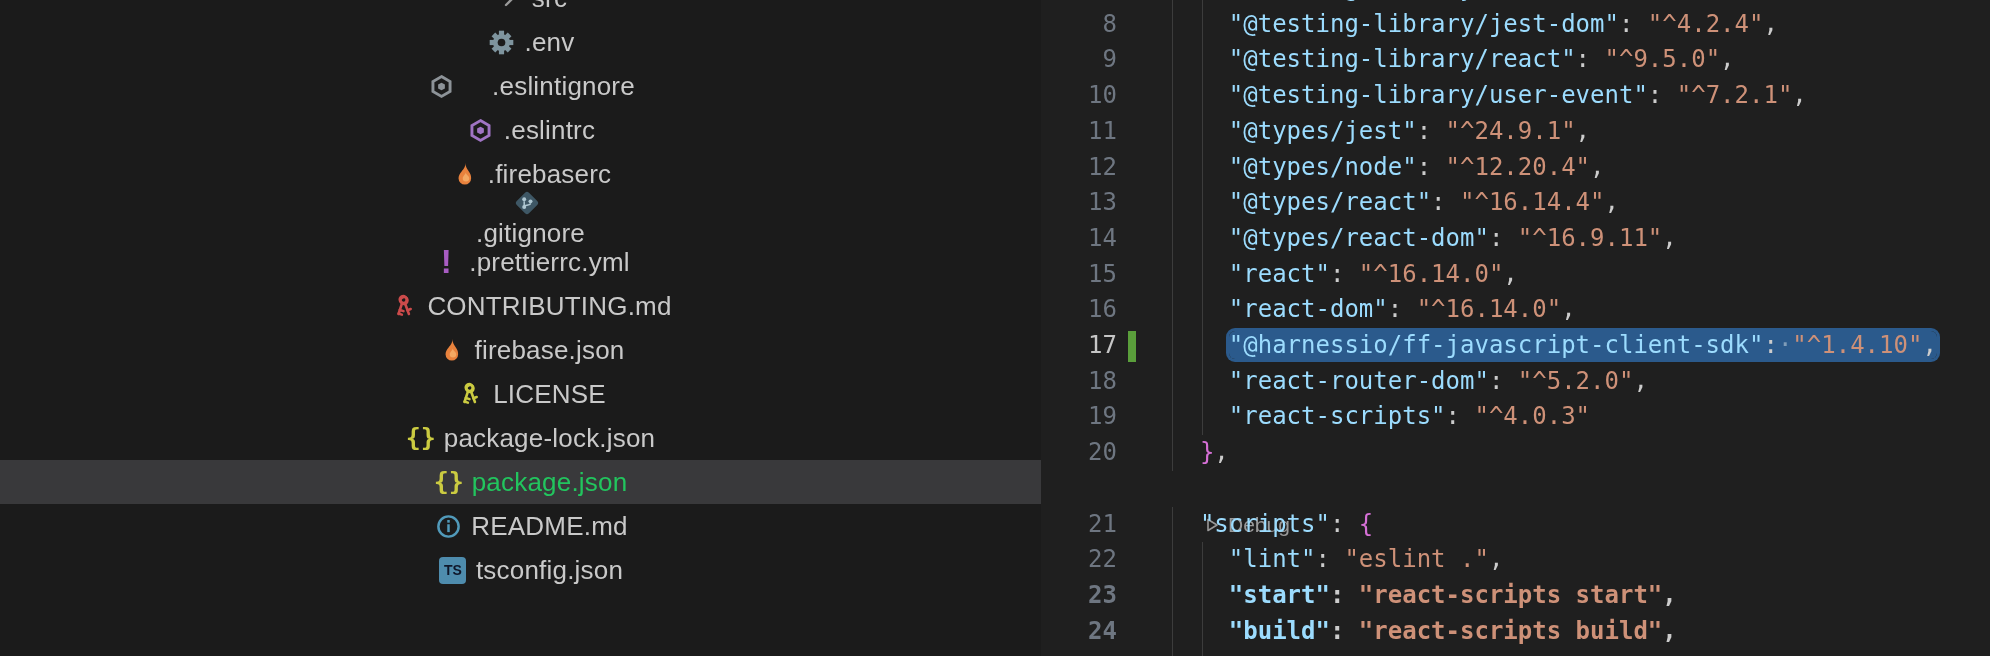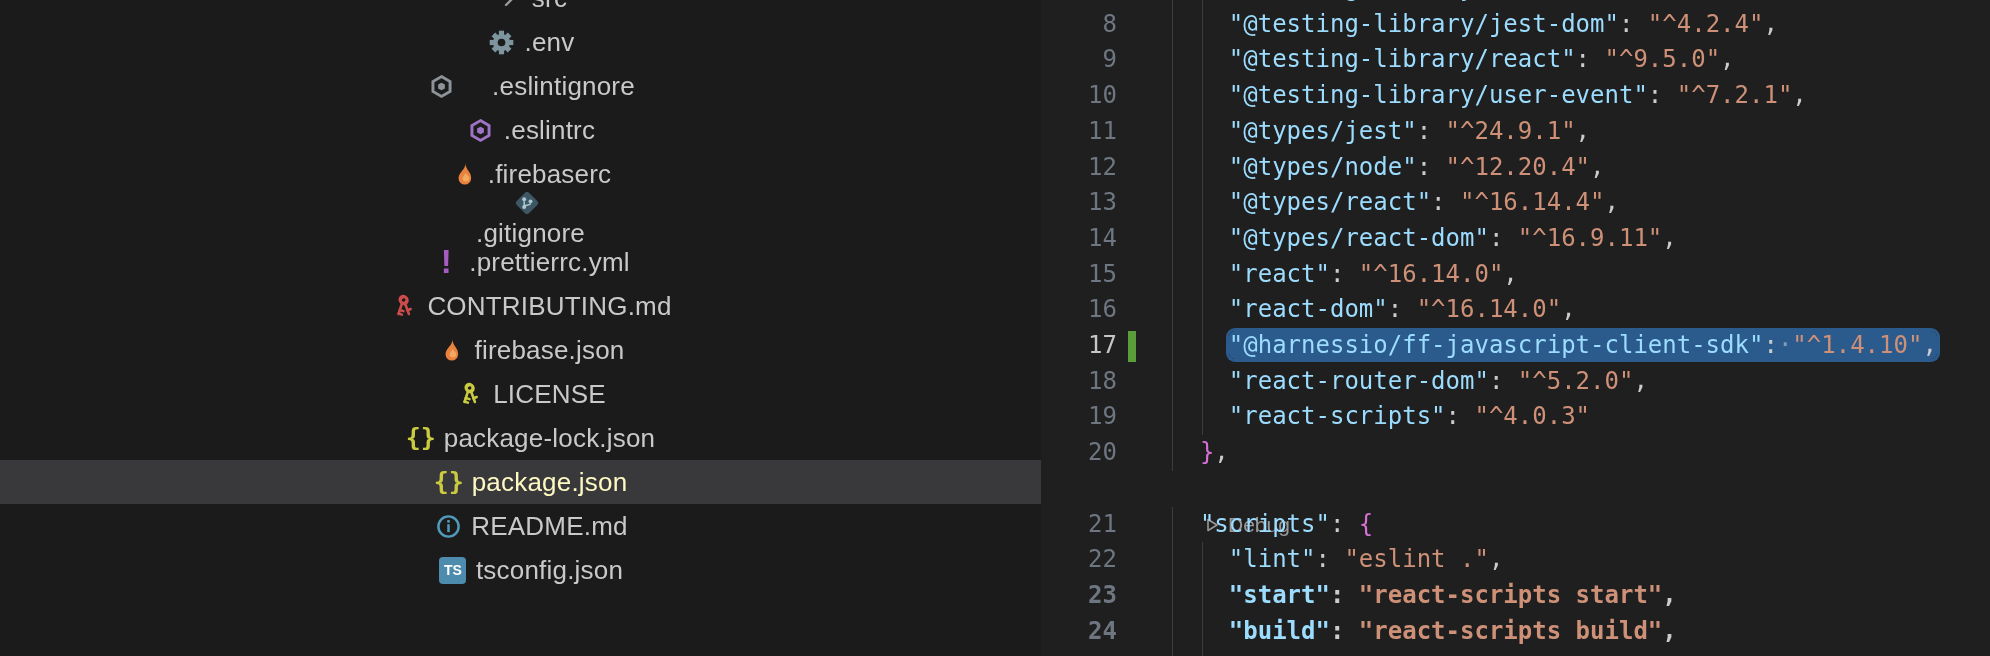"package.json" .file-row.selected .file-label { color: #fef9c3 -> #22c55e }
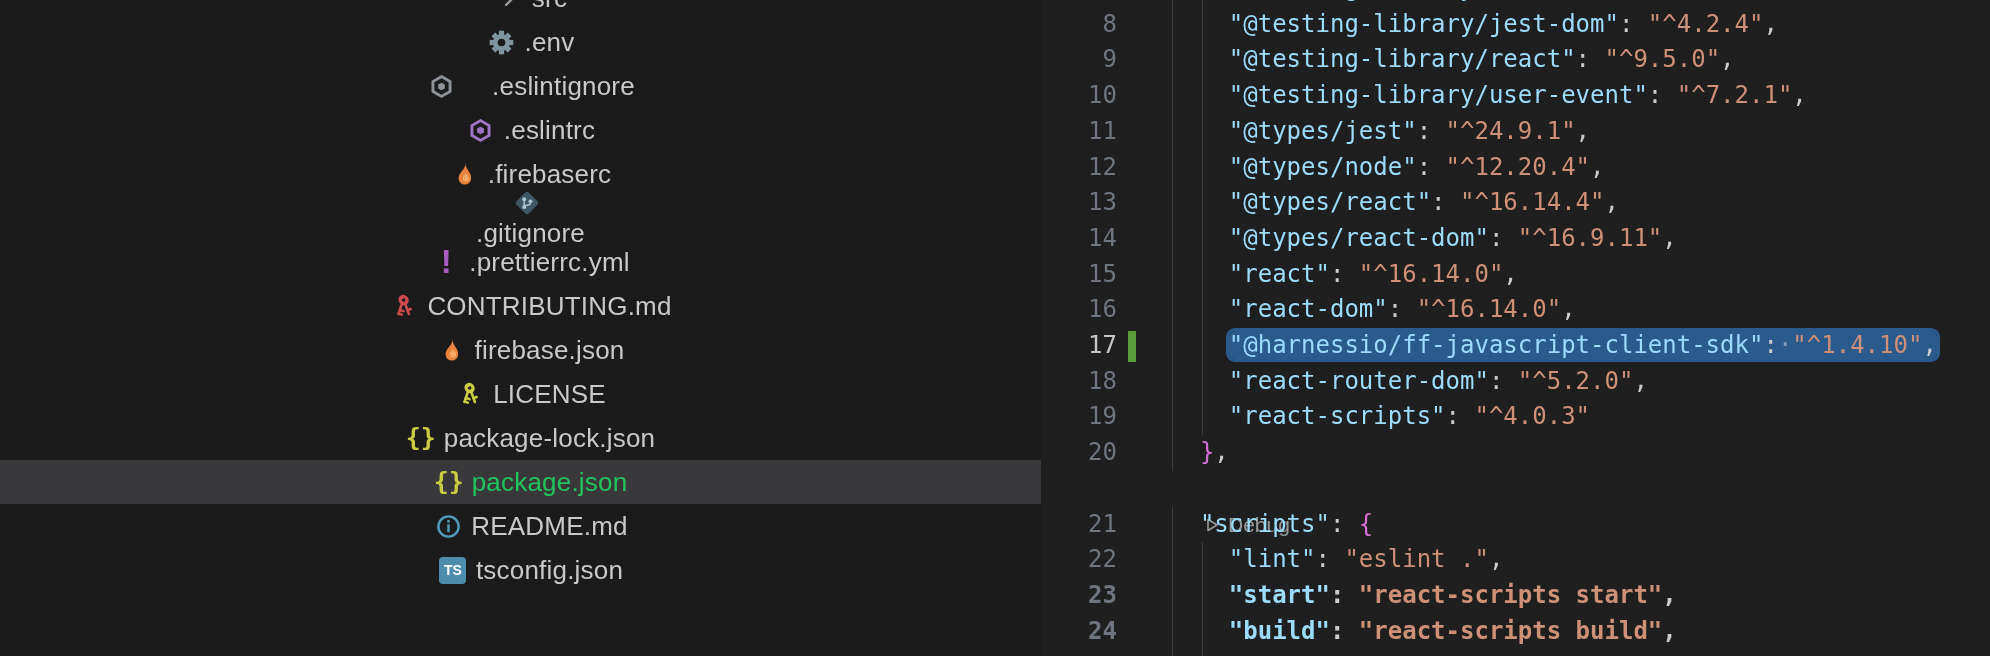"TS" span.ts-chip { color: #ffffff -> #0f172a }
